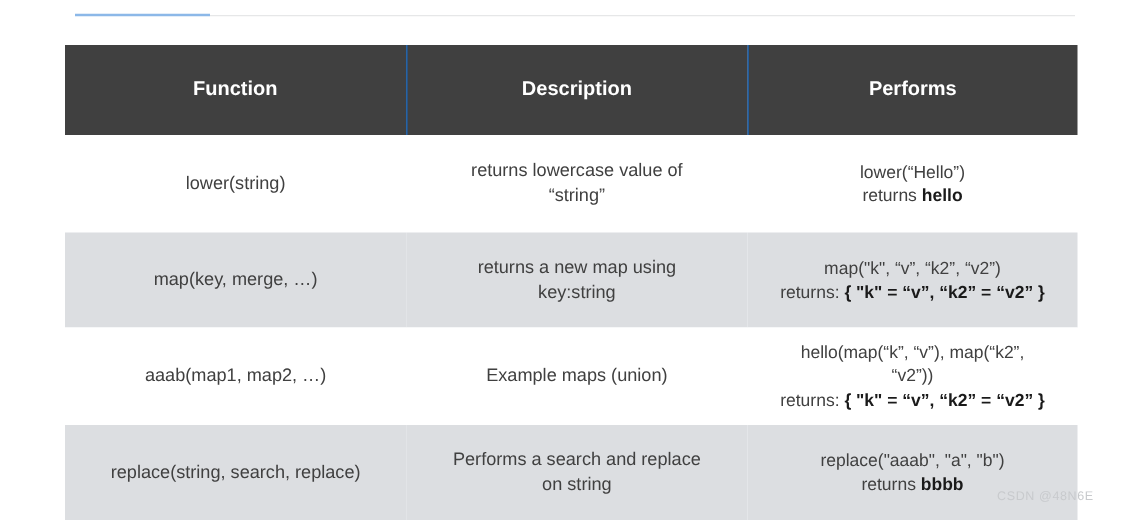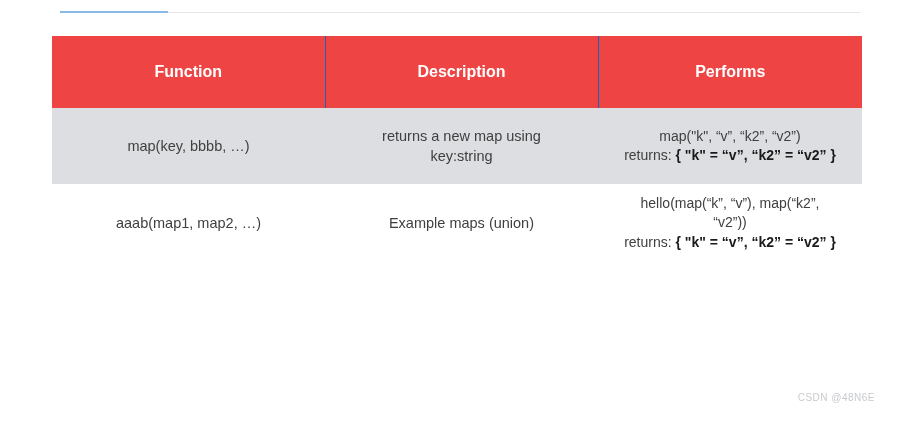"Function" thead th { background: #ef4444 -> #404040 }
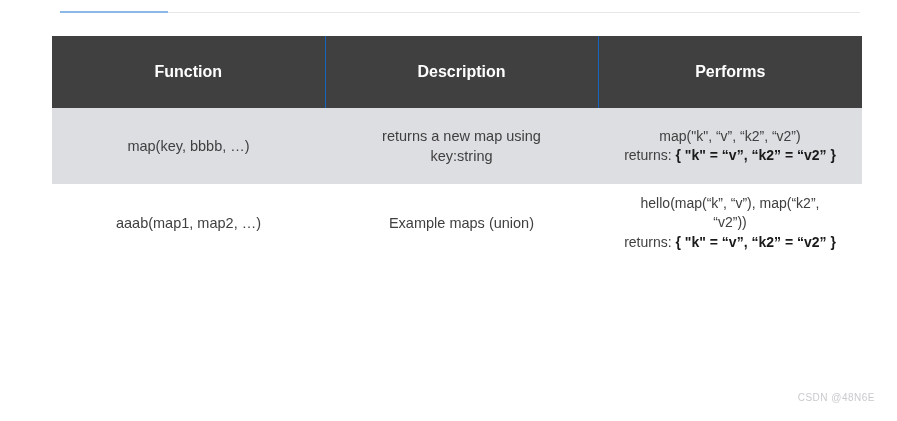"lower(string)" tr.r1 { html: none -> <tr> <td>lower(string)</td> <td> <span>returns lowercase value of</span> <span>“string”</span> </td> <td> <span>lower(“Hello”)</span> <span>returns <span>hello</span></span> </td> </tr> }
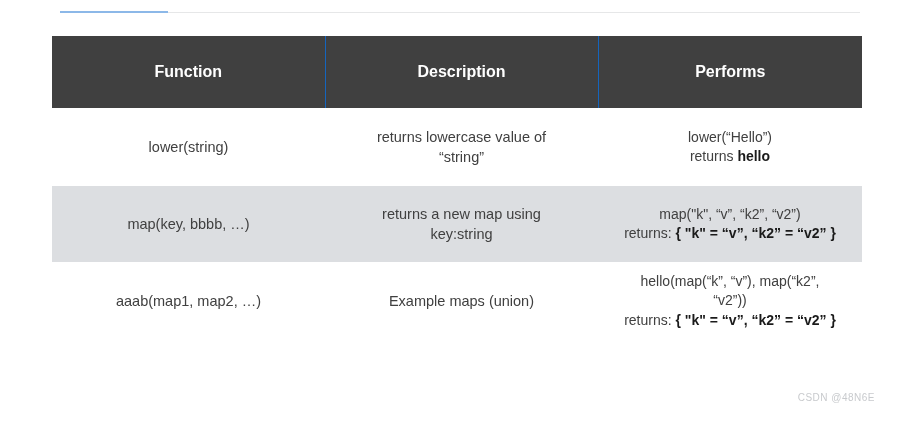"map(key, bbbb, …)" td { text: bbbb -> merge }
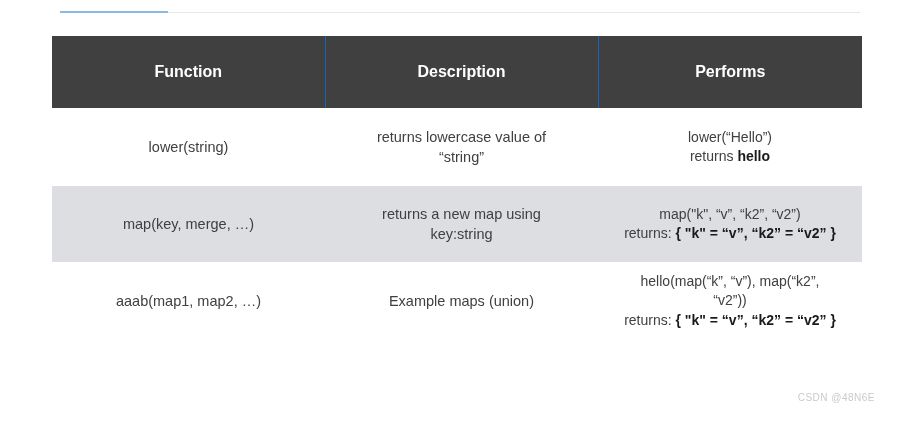"replace(string, search, replace)" tr.r4 { html: none -> <tr> <td>replace(string, search, replace)</td> <td> <span>Performs a search and replace</span> <span>on string</span> </td> <td> <span>replace("aaab", "a", "b")</span> <span>returns <span>bbbb</span></span> </td> </tr> }
